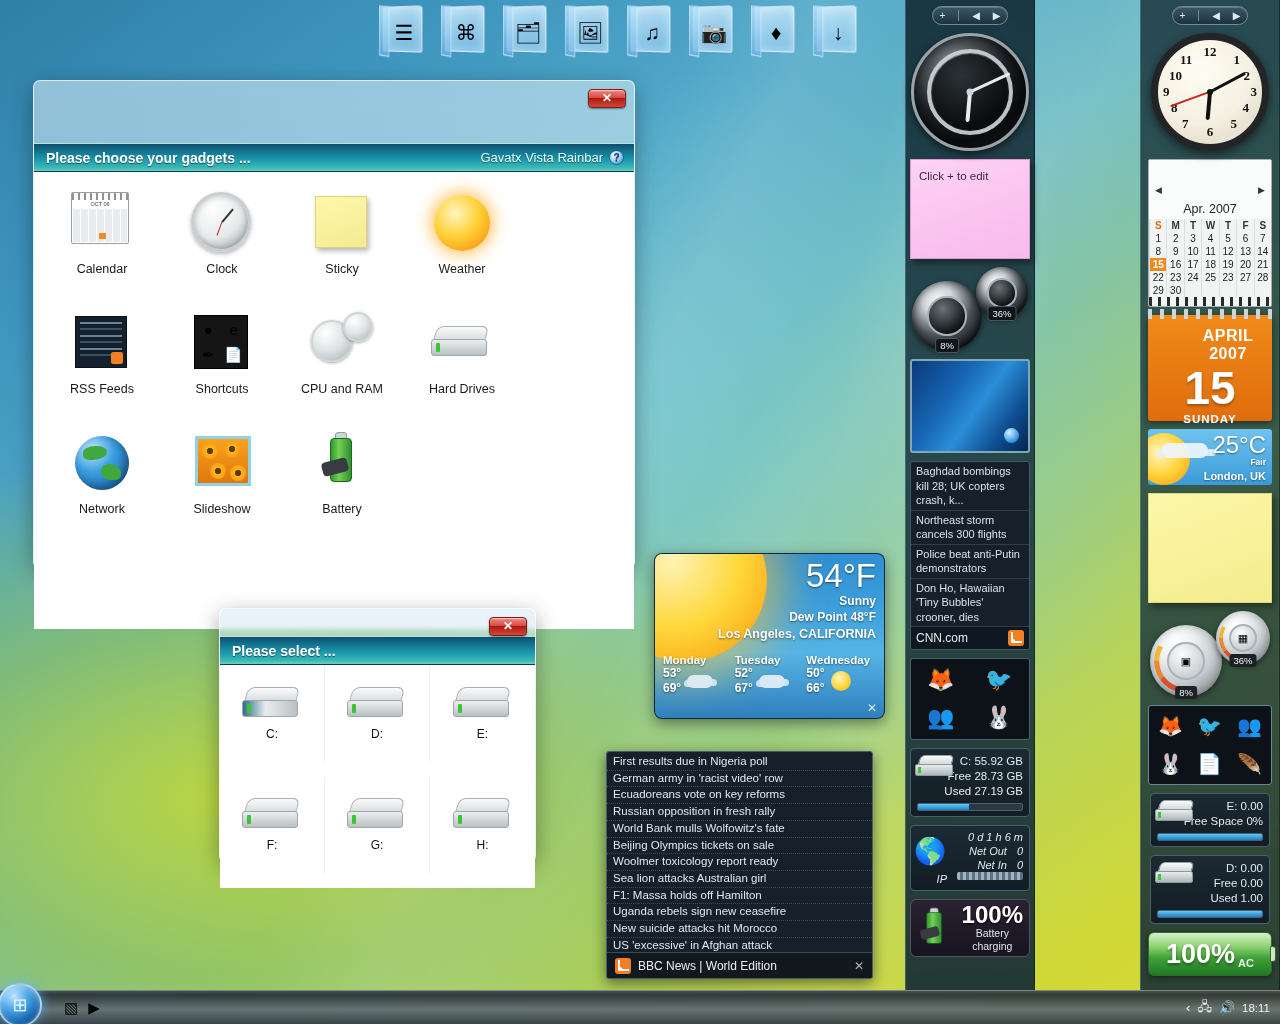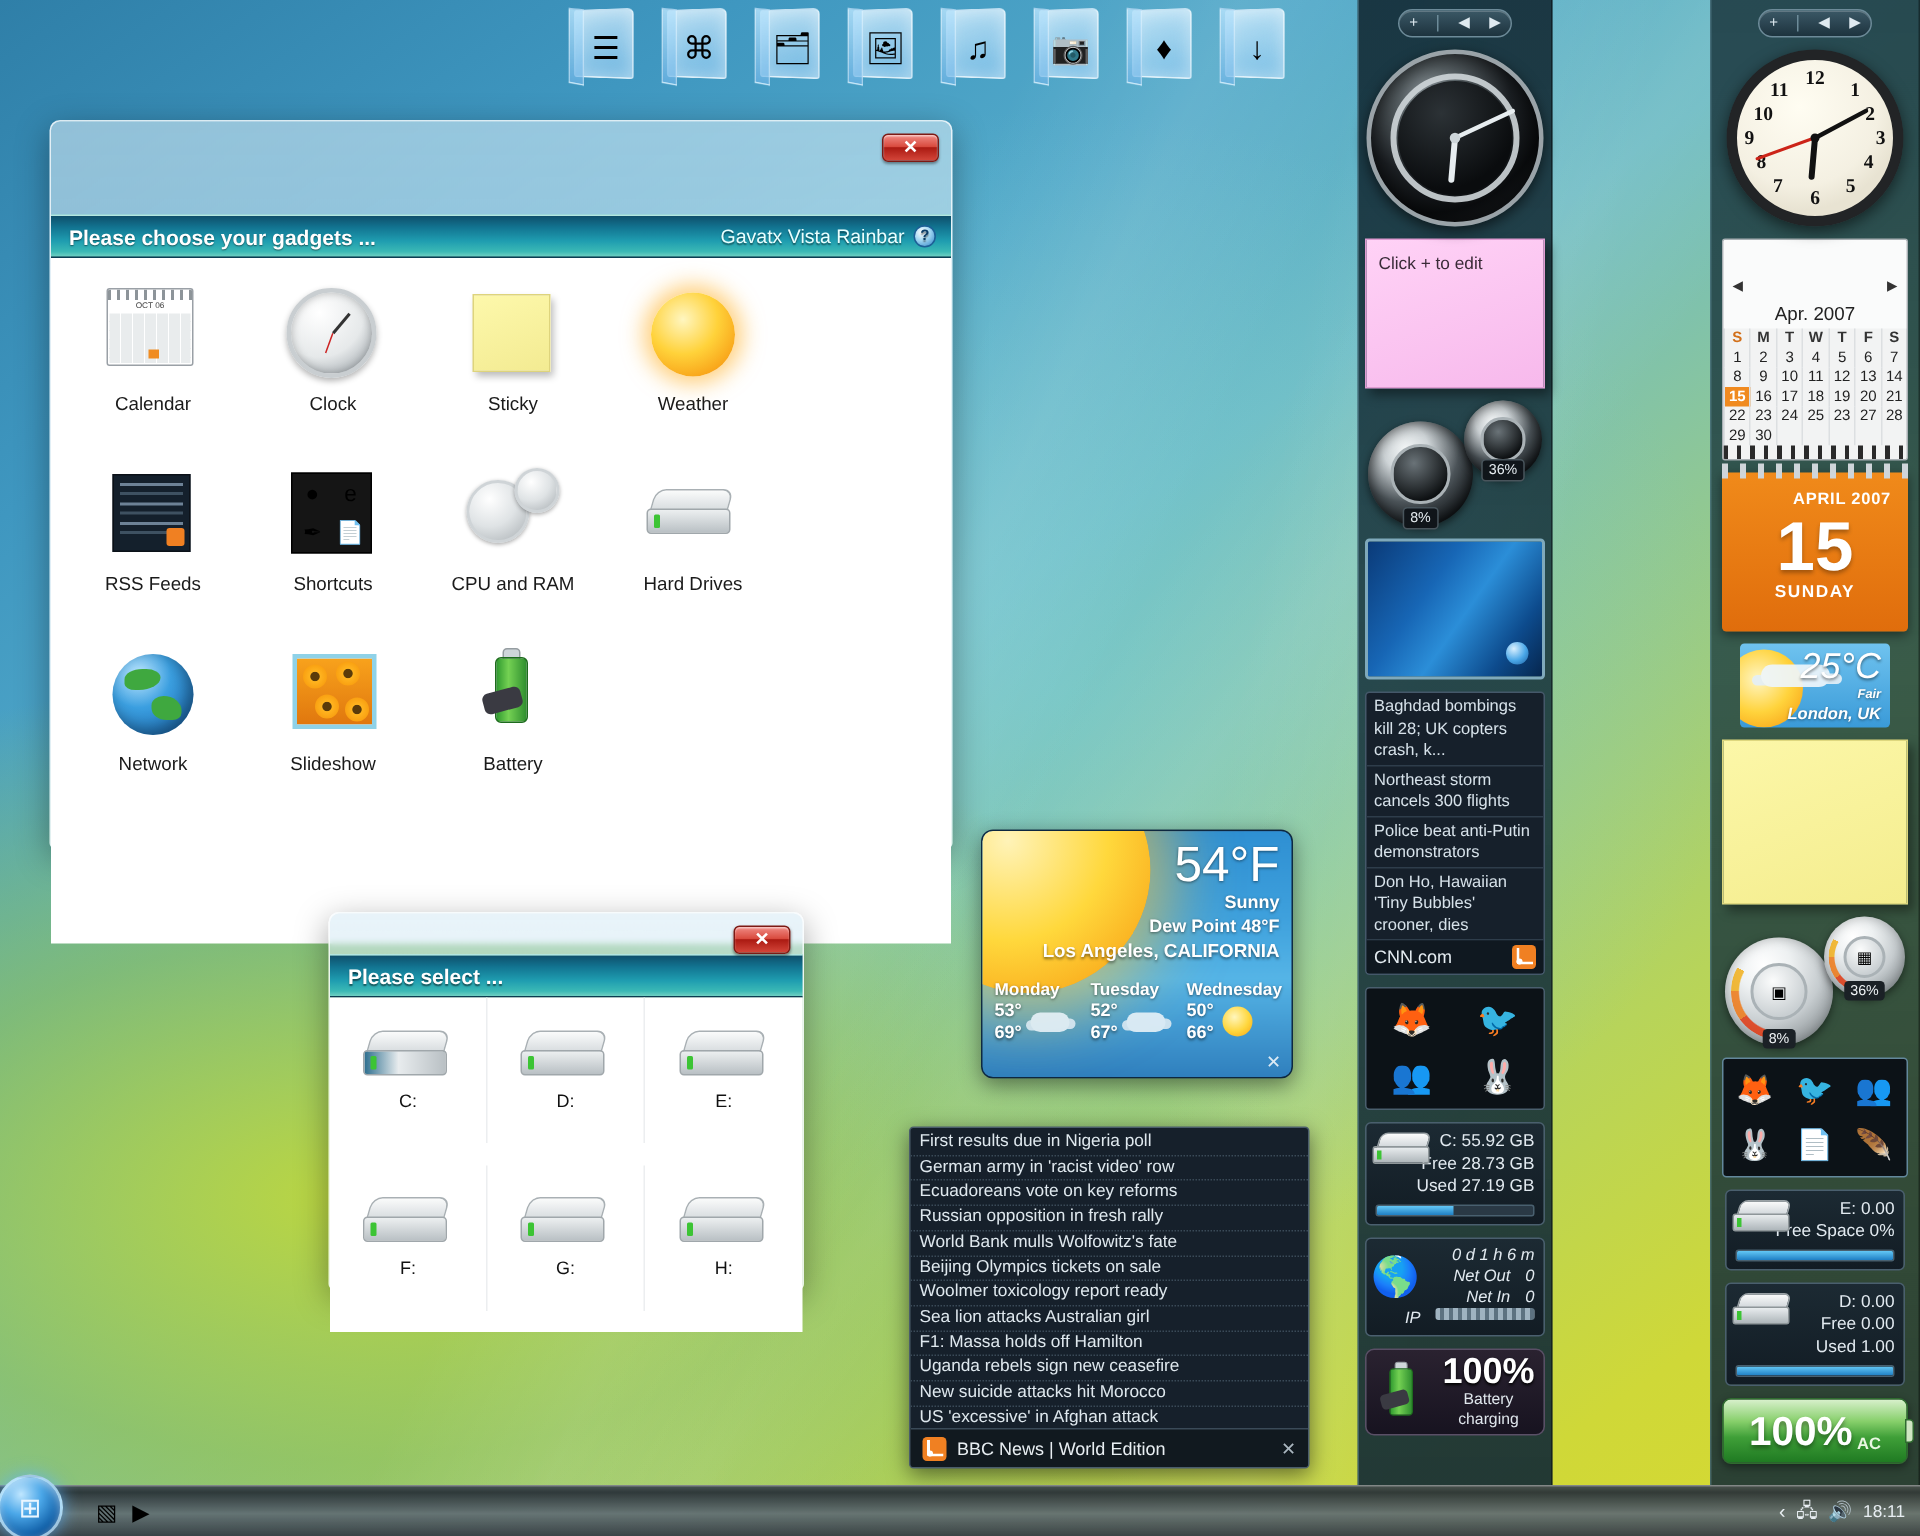"APRIL 2007" #r-date .my { font-size: 11px -> 16px }
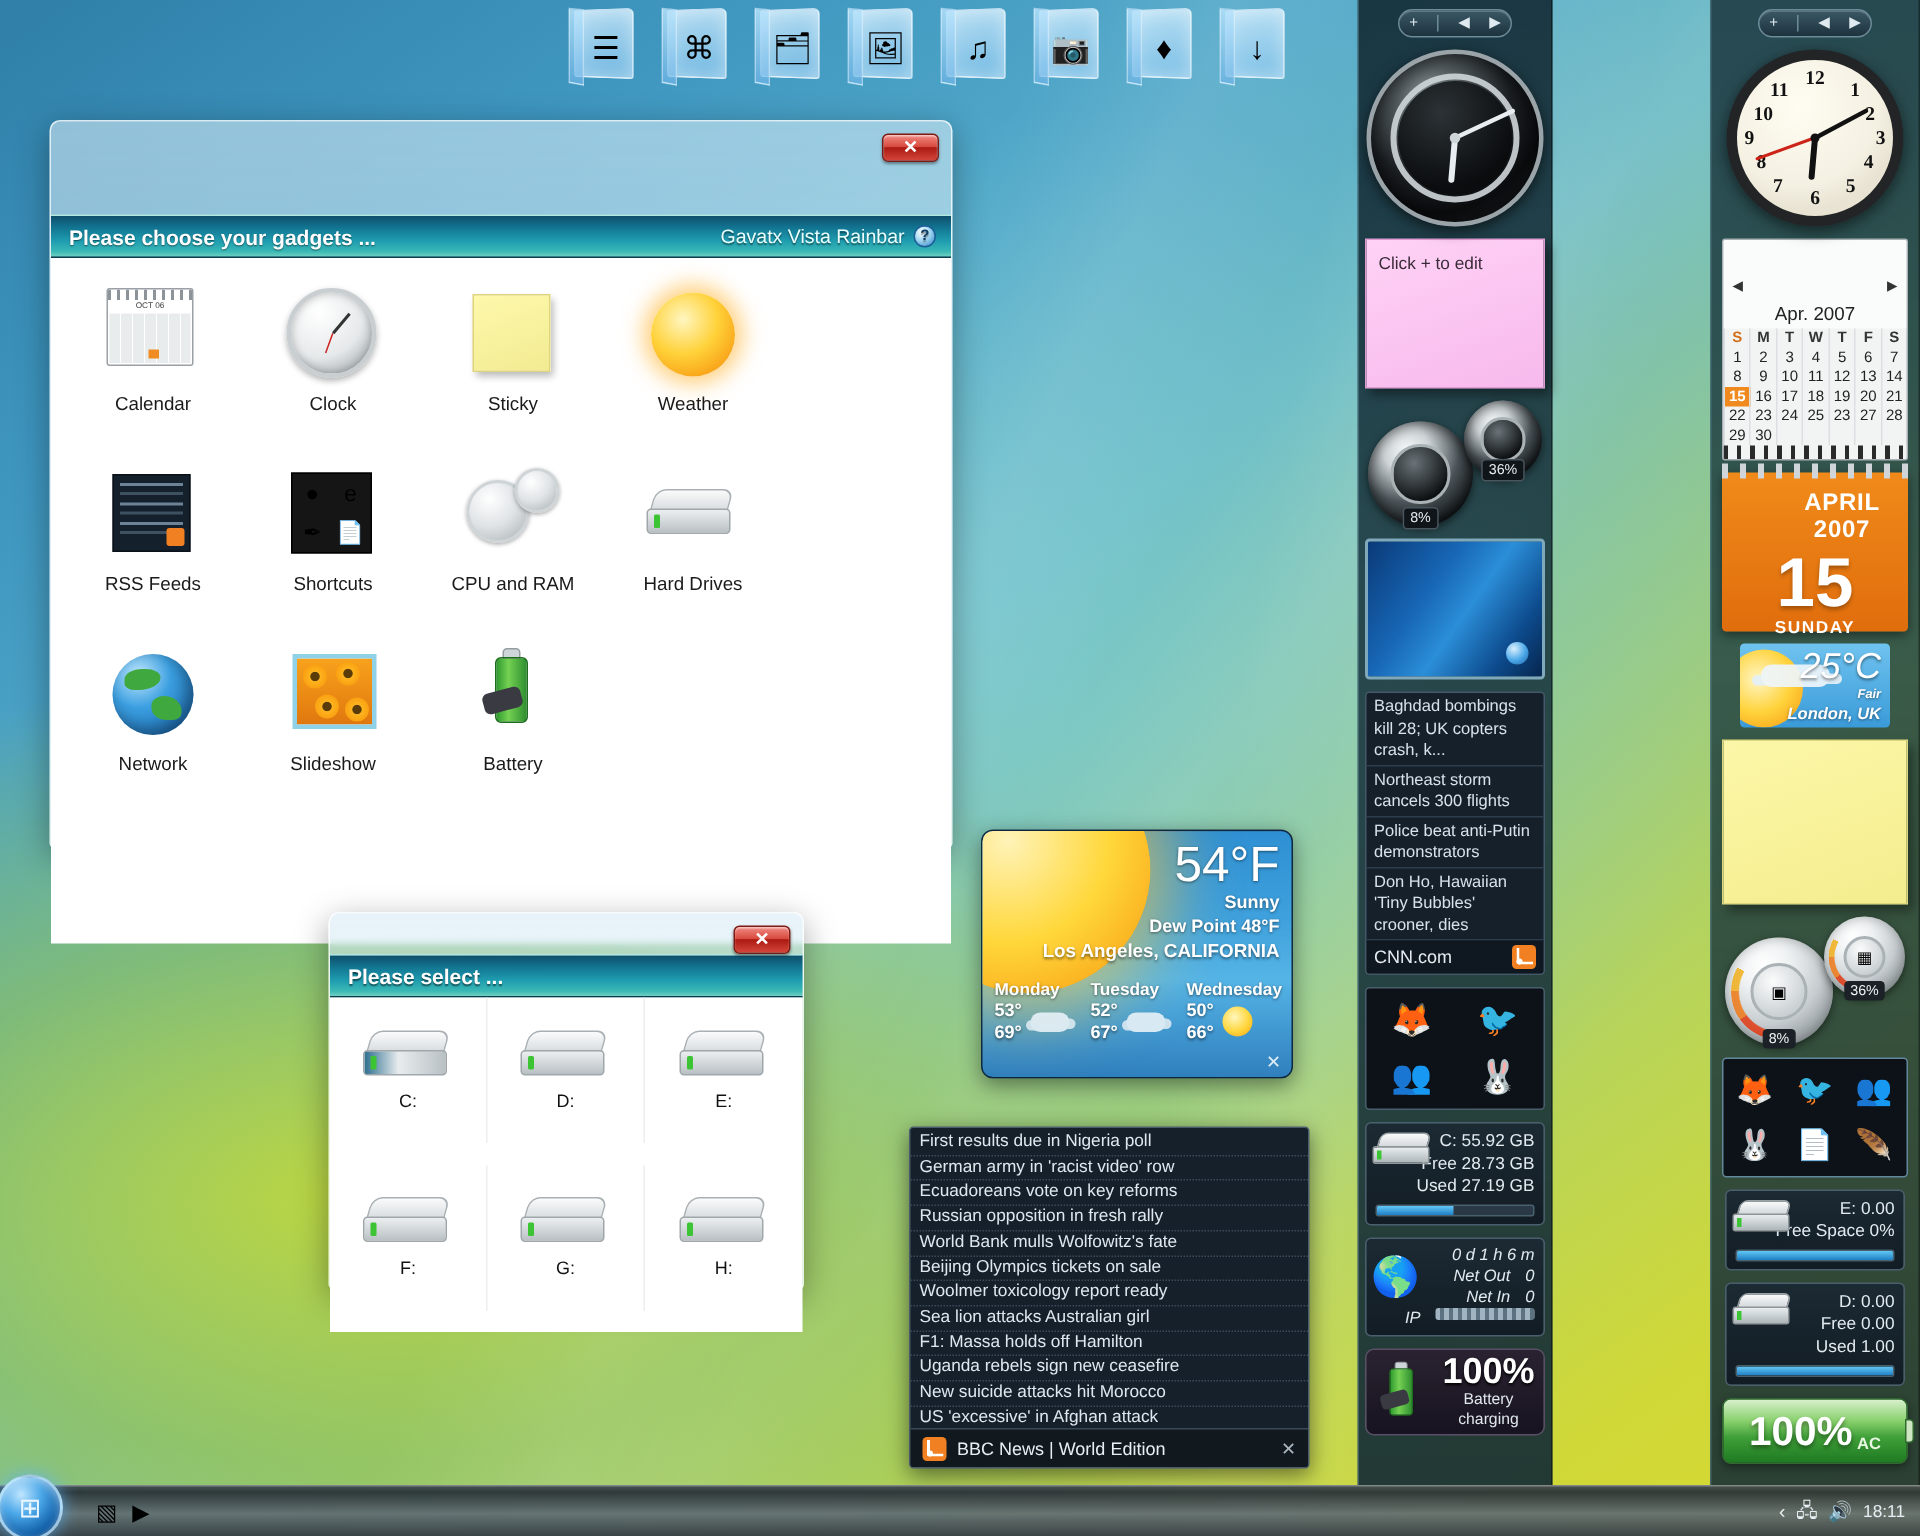"25°C" #r-weather { font-style: italic -> none; width: 100px -> 124px }
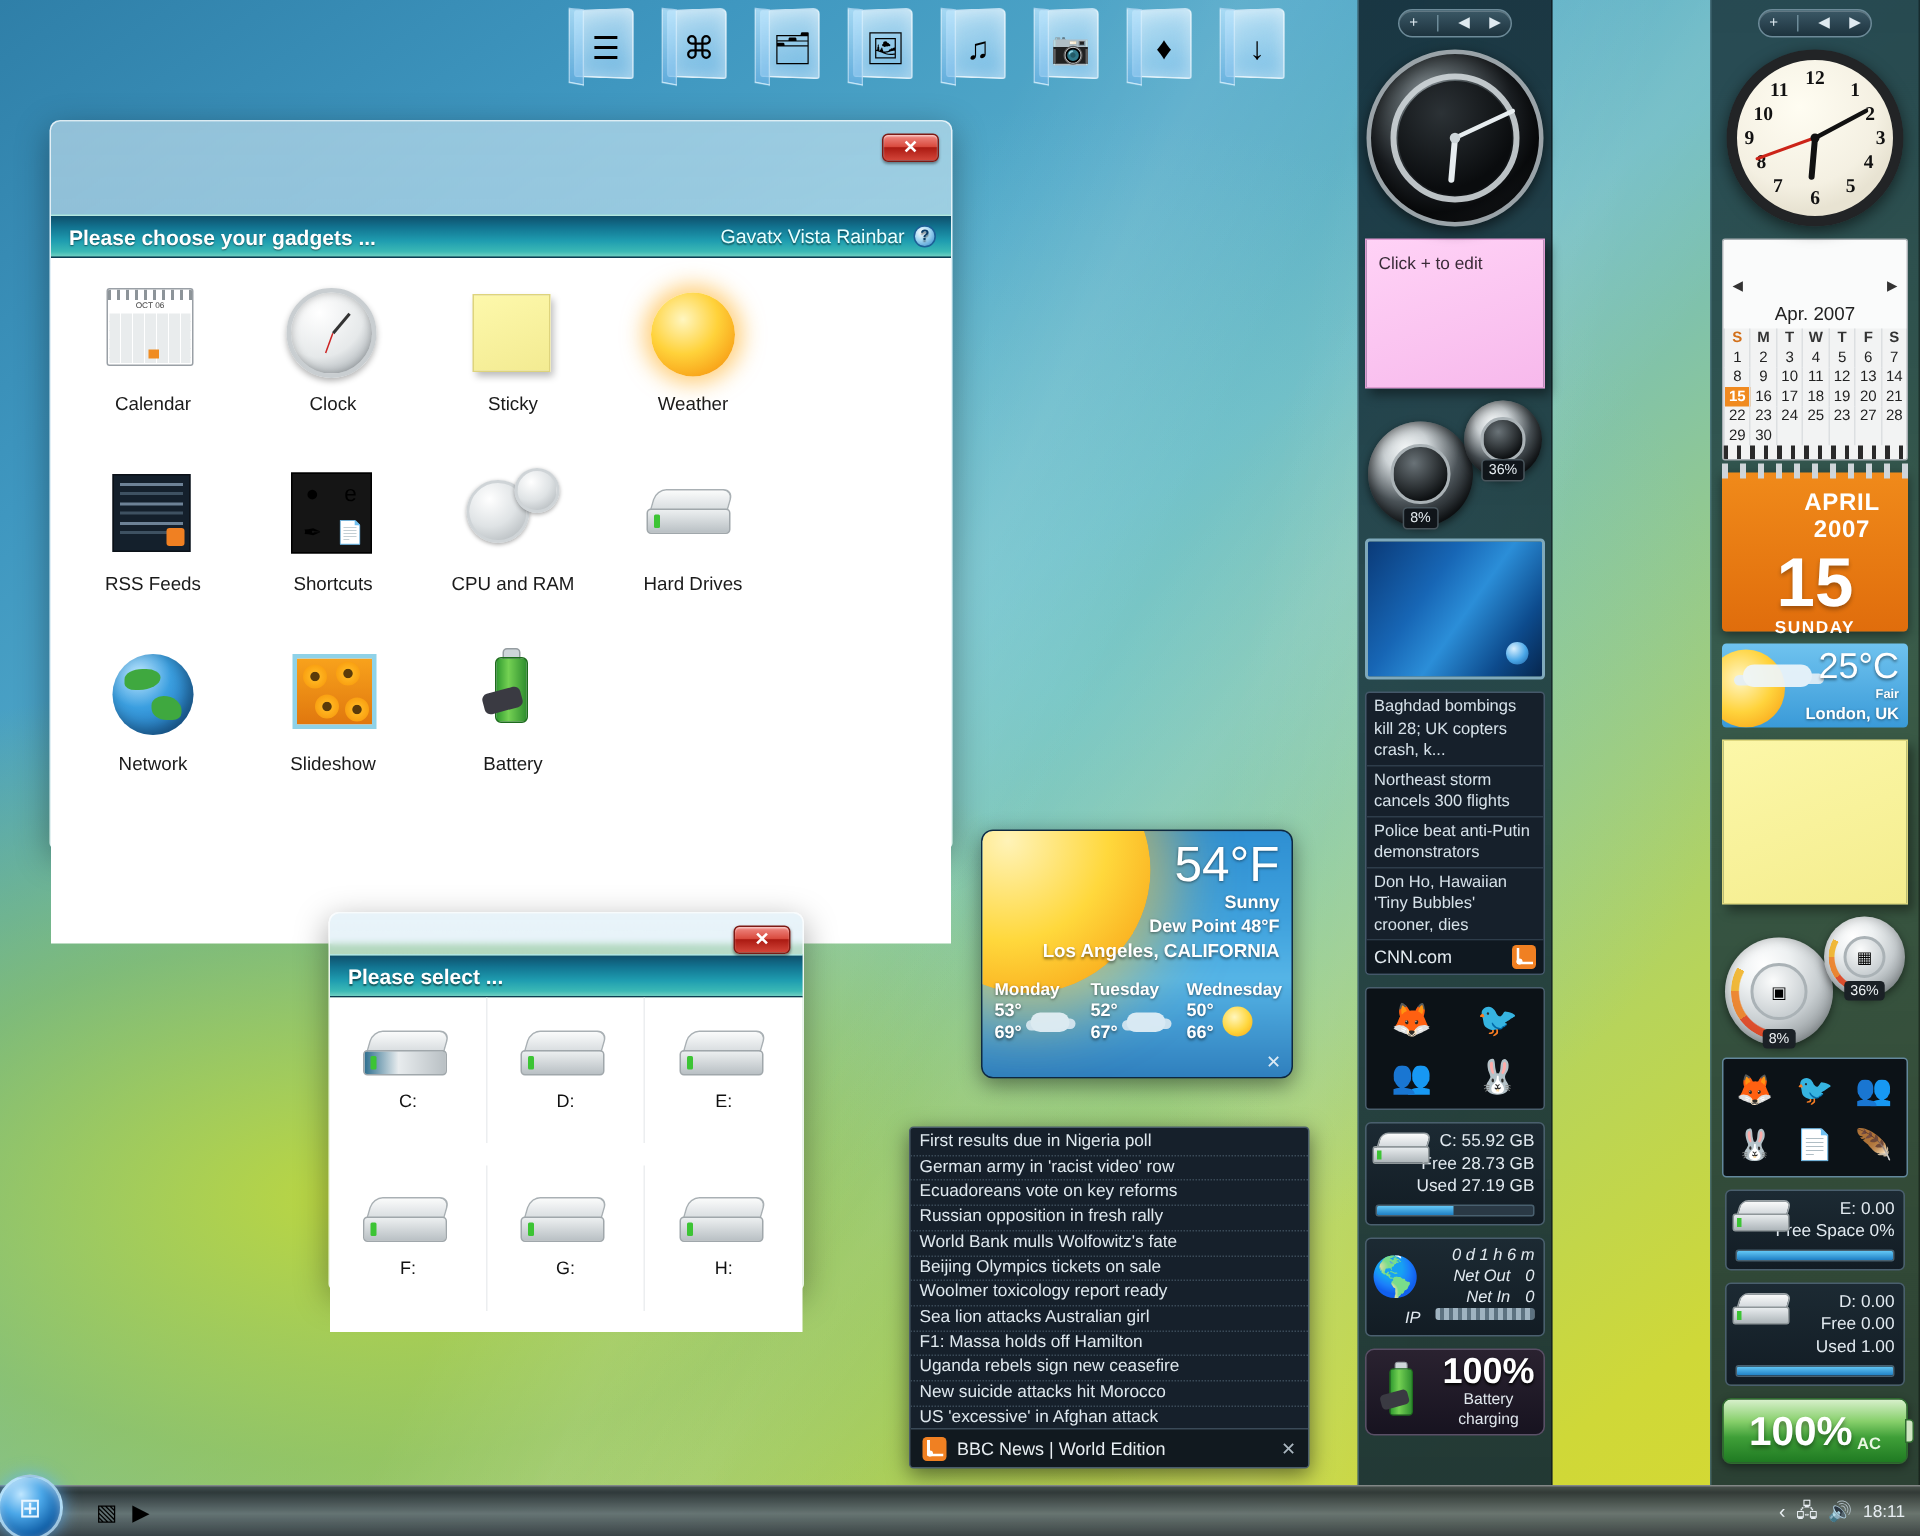"54°F" #weather-gadget { width: 208px -> 231px }
